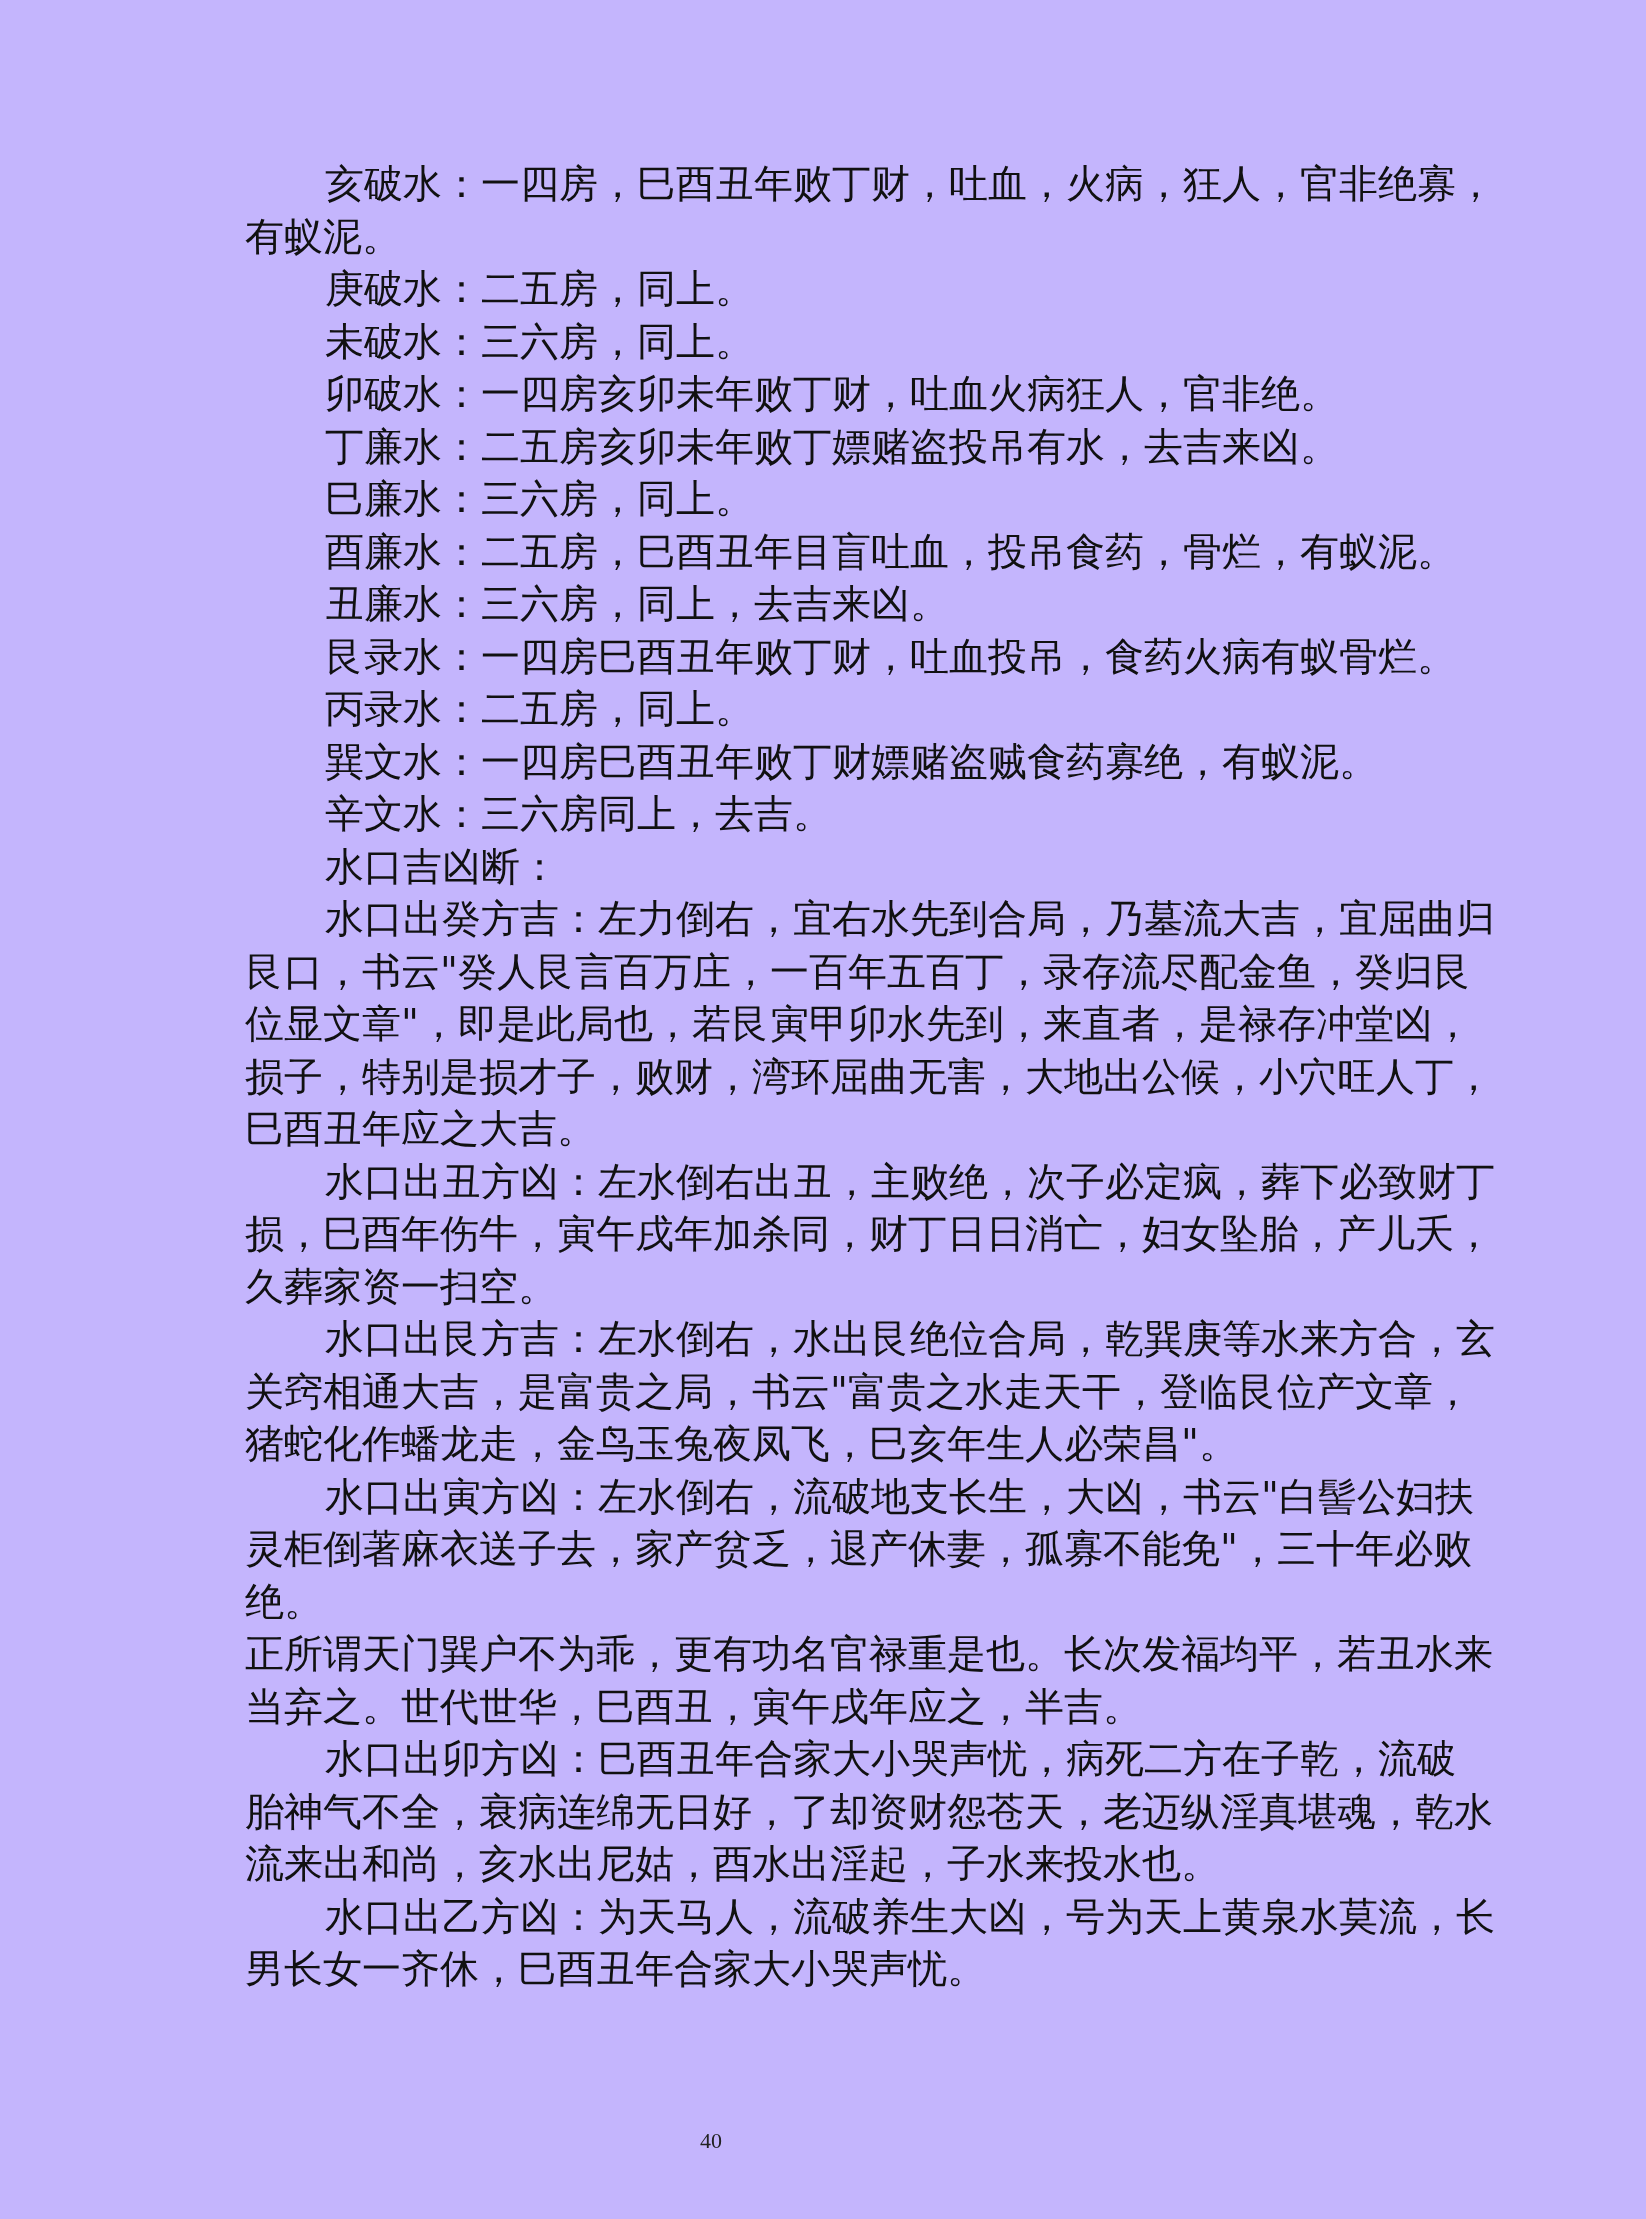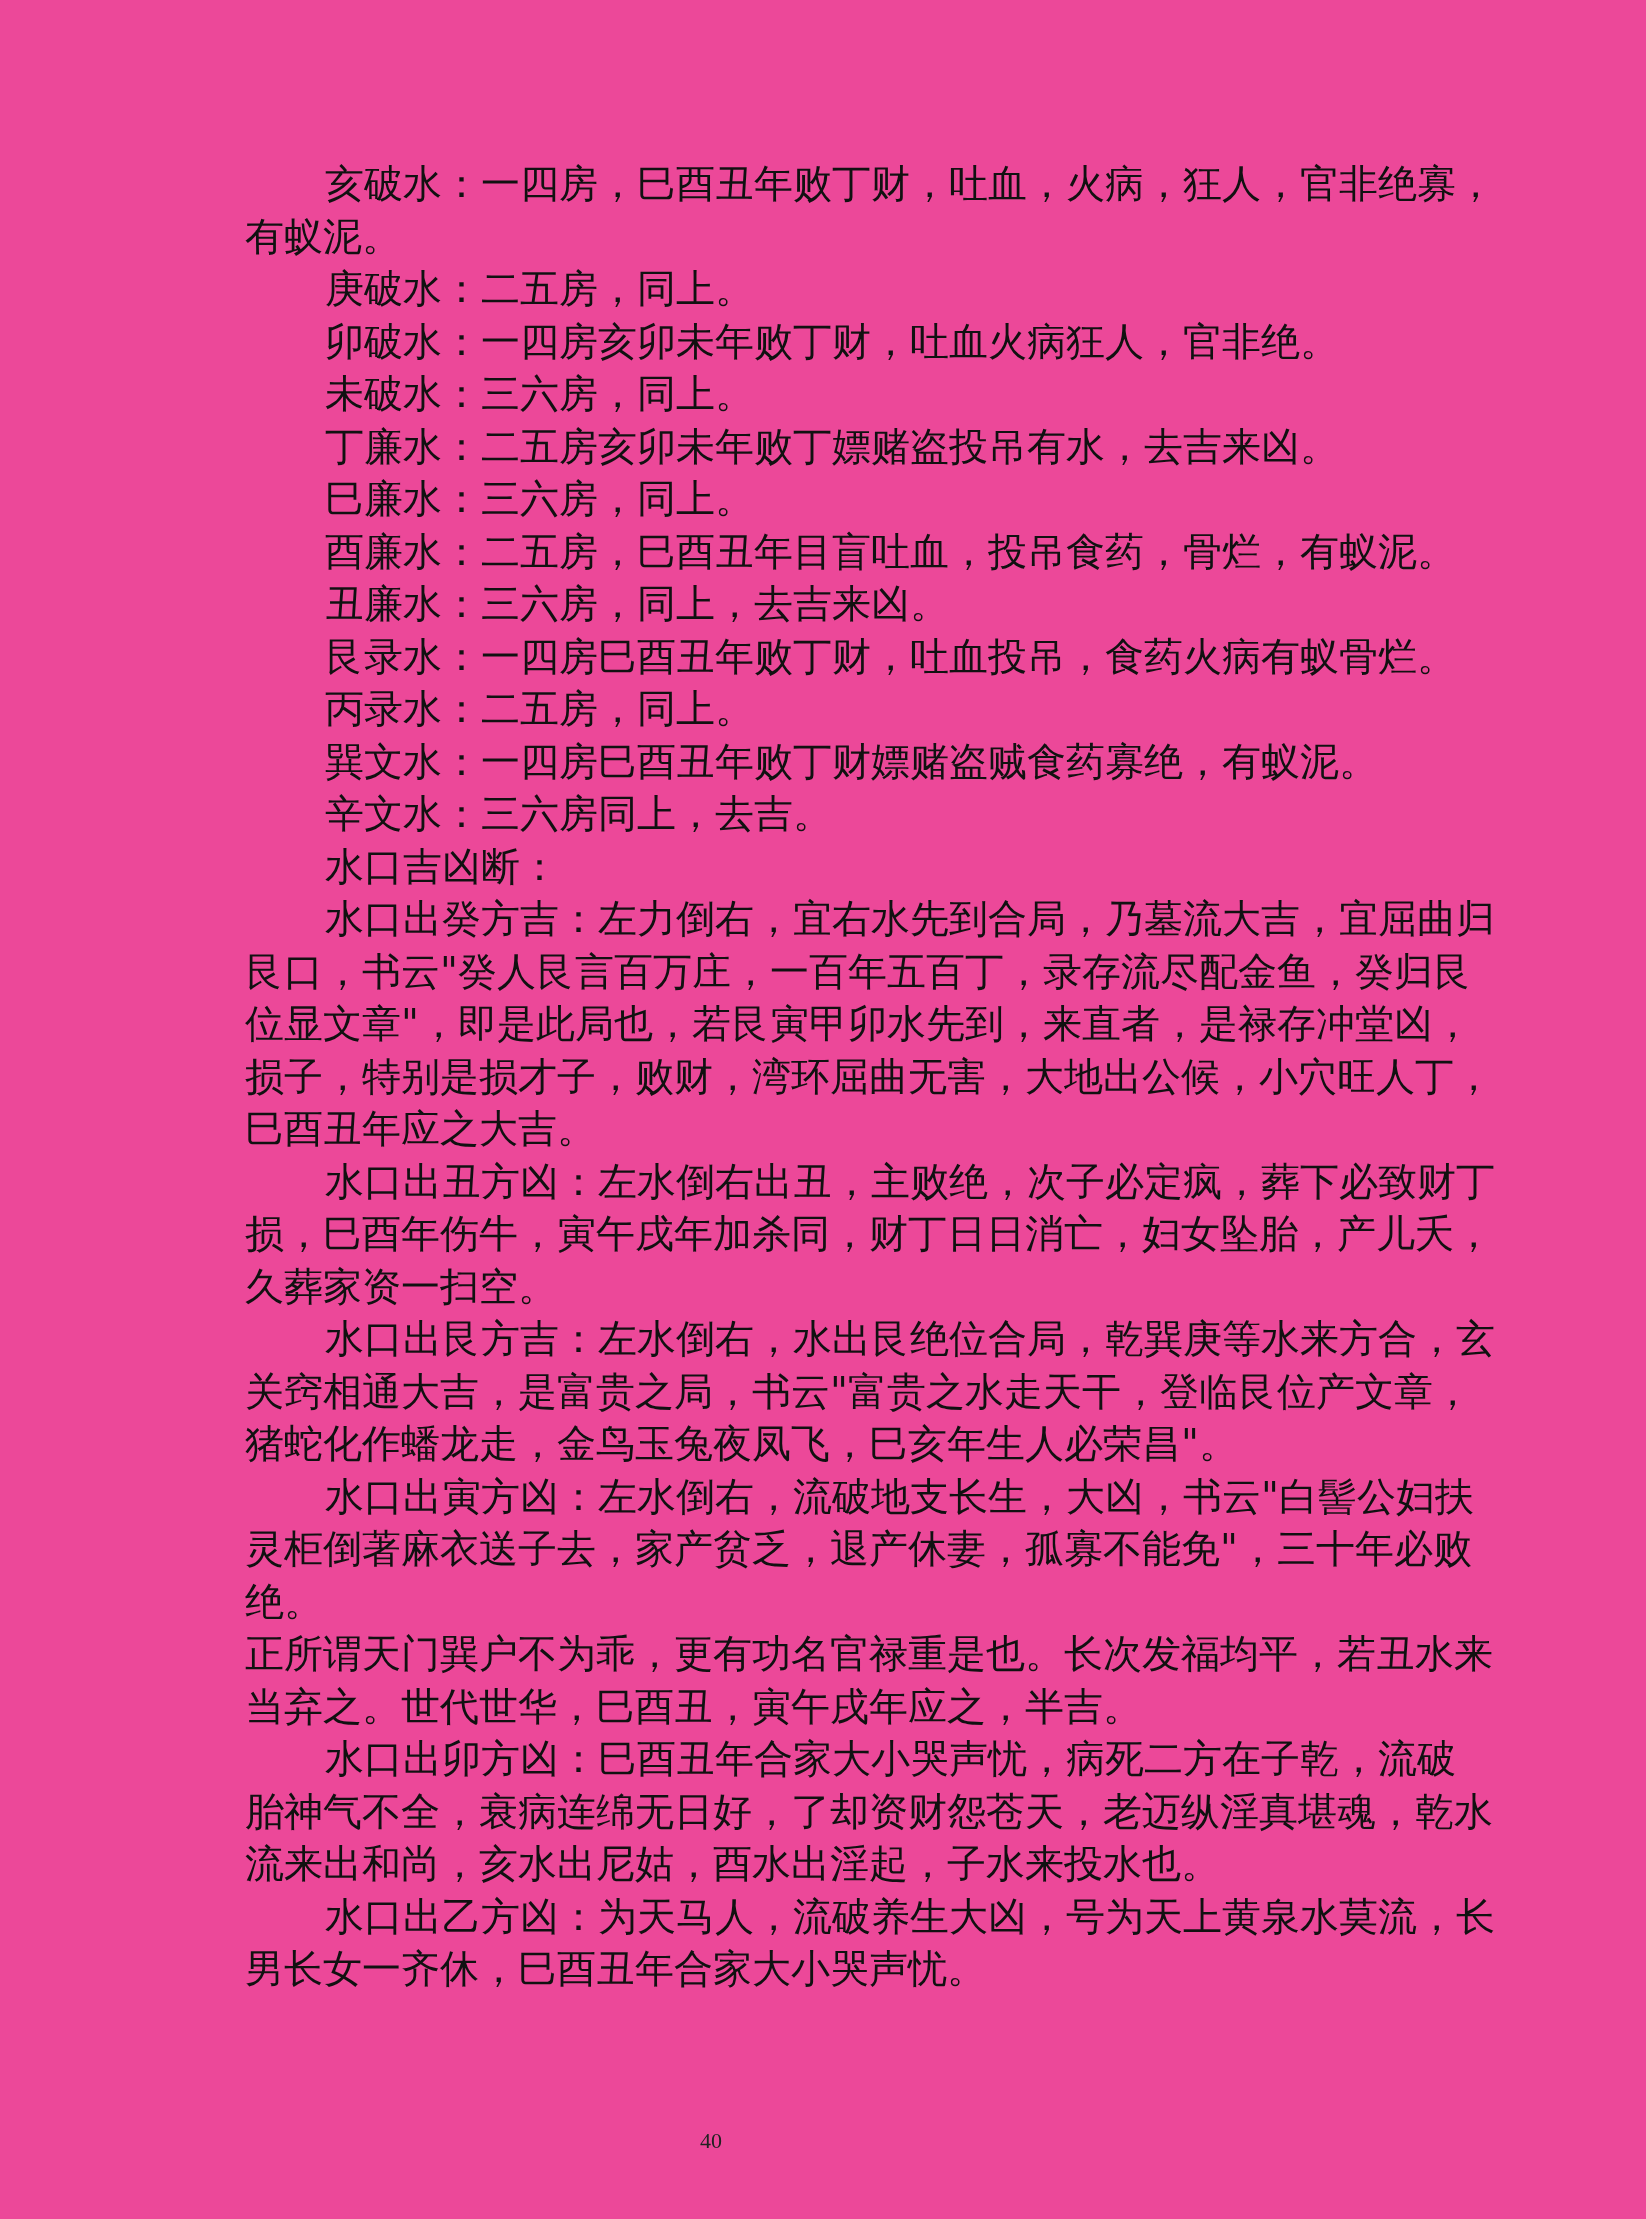"亥破水：一四房，巳酉丑年败丁财，吐血，火病，狂人，官非绝寡，" .page { background: #ec4899 -> #c4b5fd }
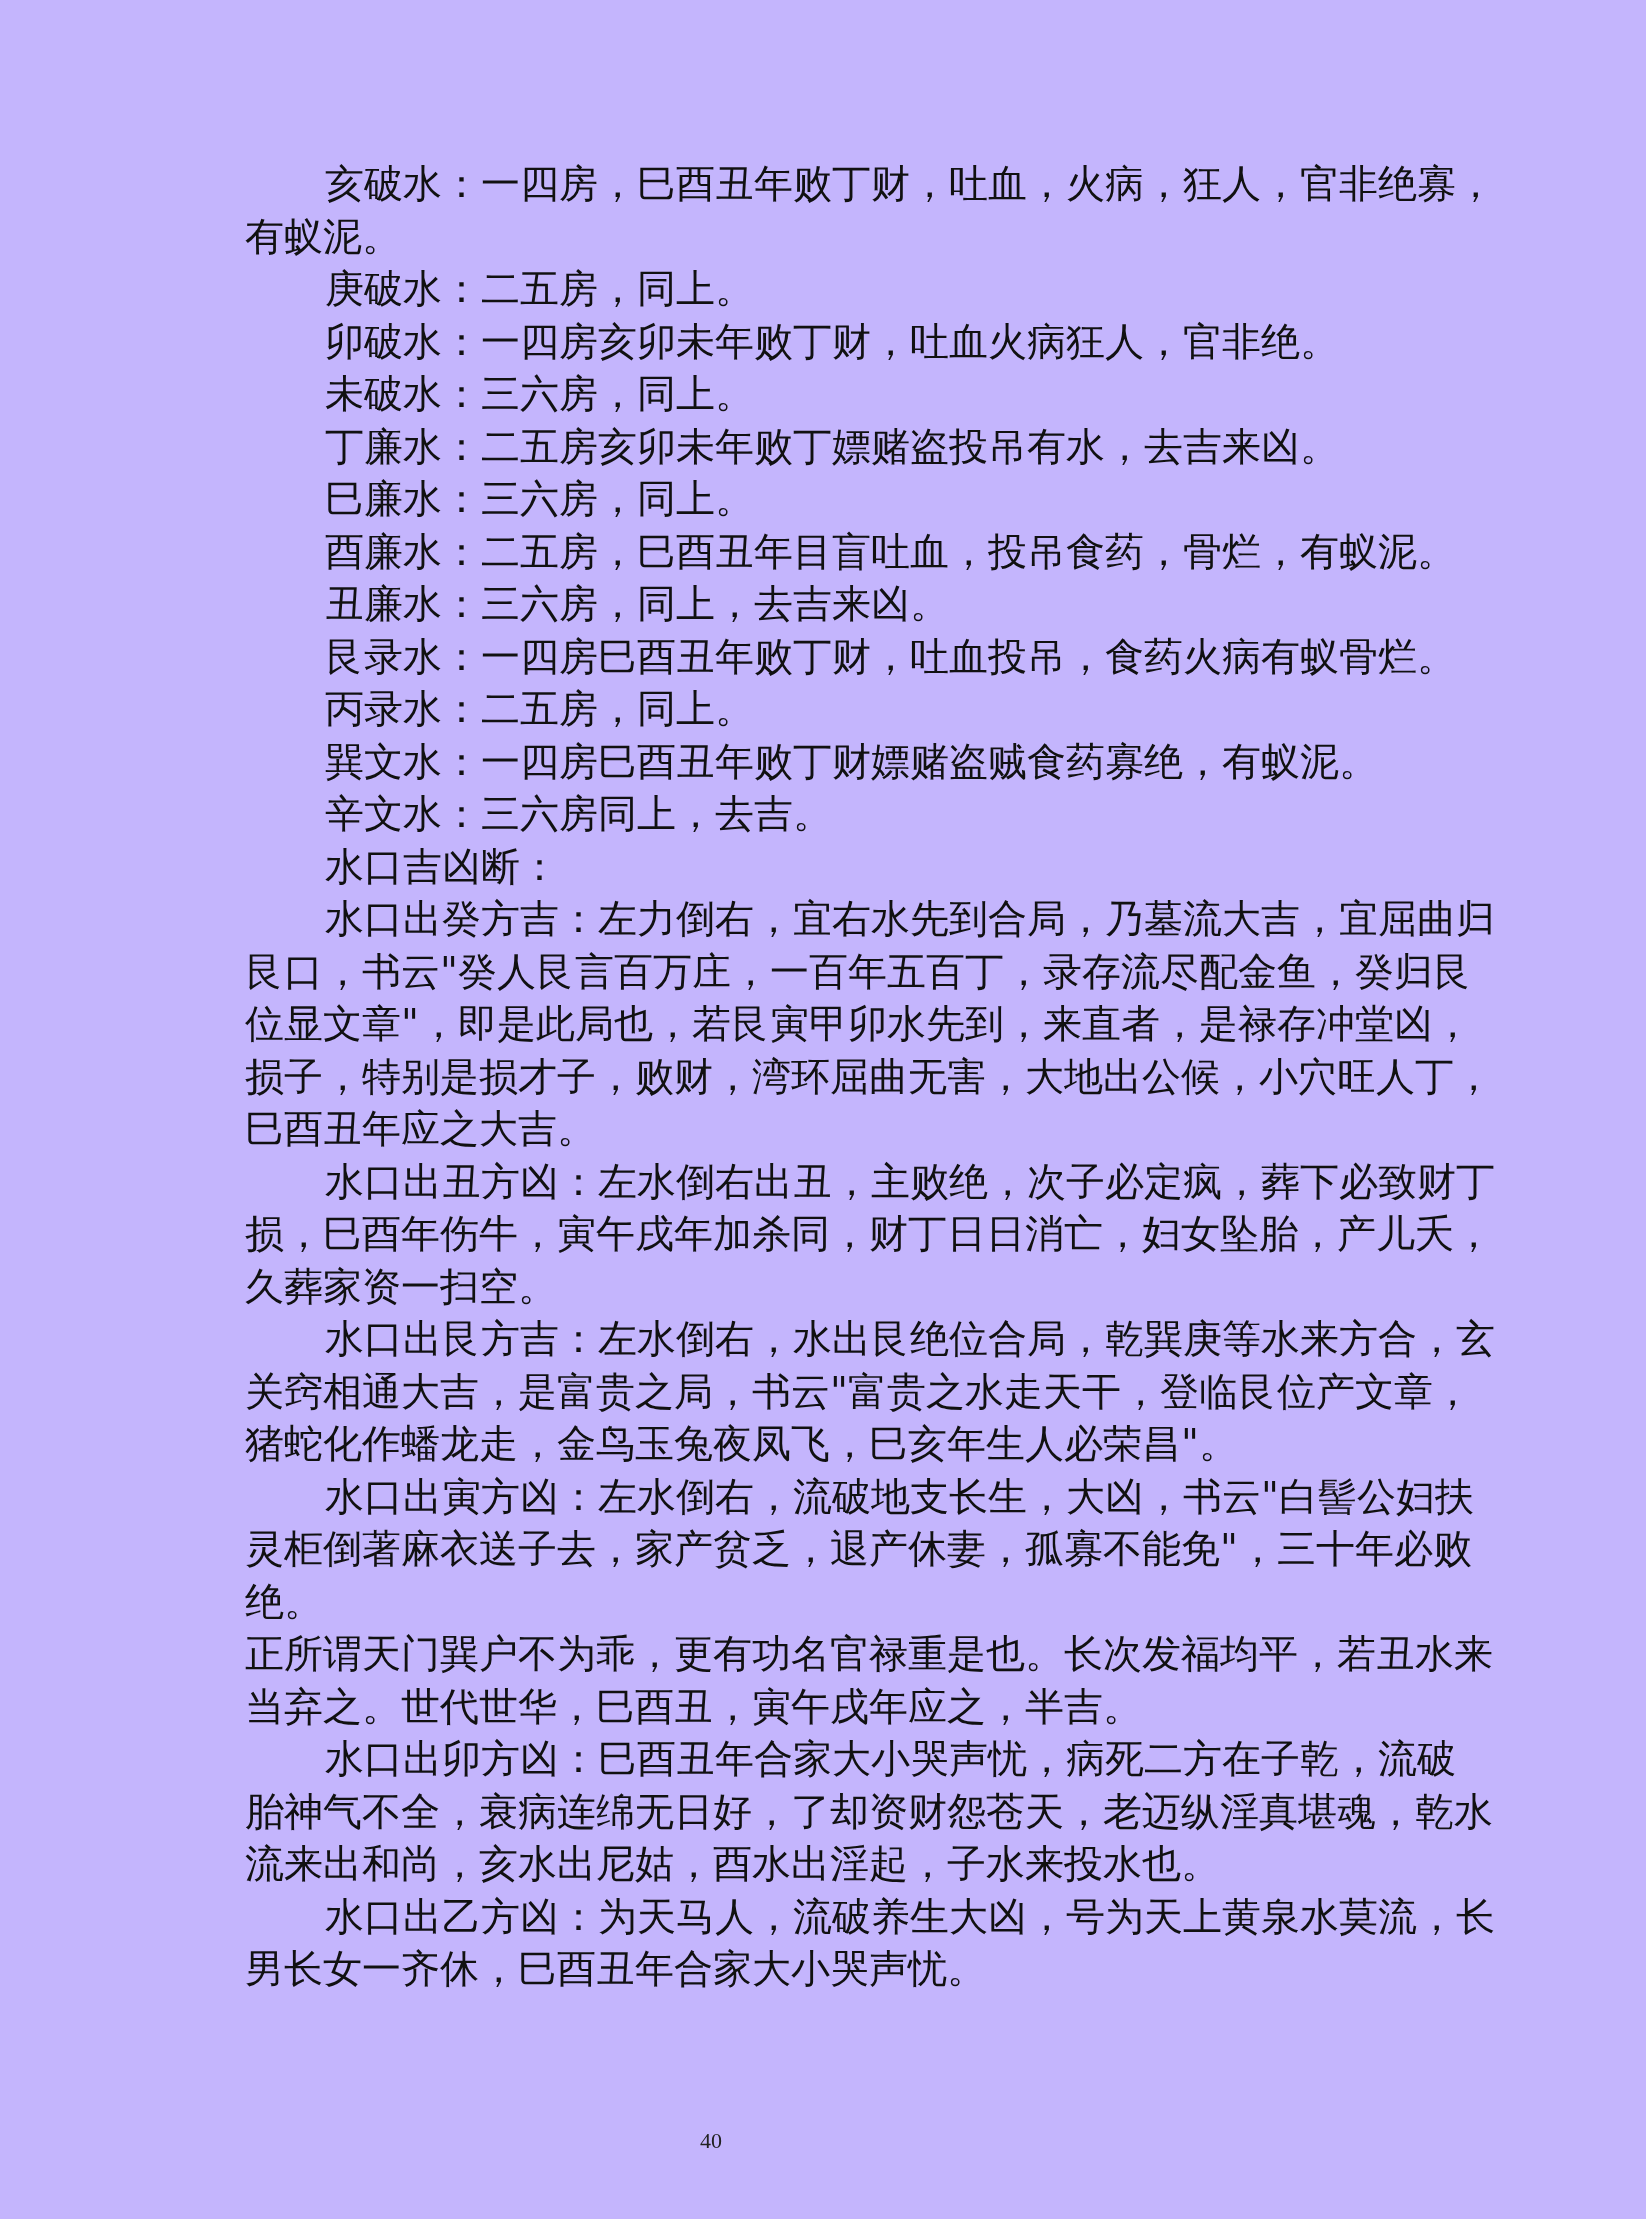"卯破水：一四房亥卯未年败丁财，吐血火病狂人，官非绝。" div { order: before "未破水：三六房，同上。" -> after "未破水：三六房，同上。" }
